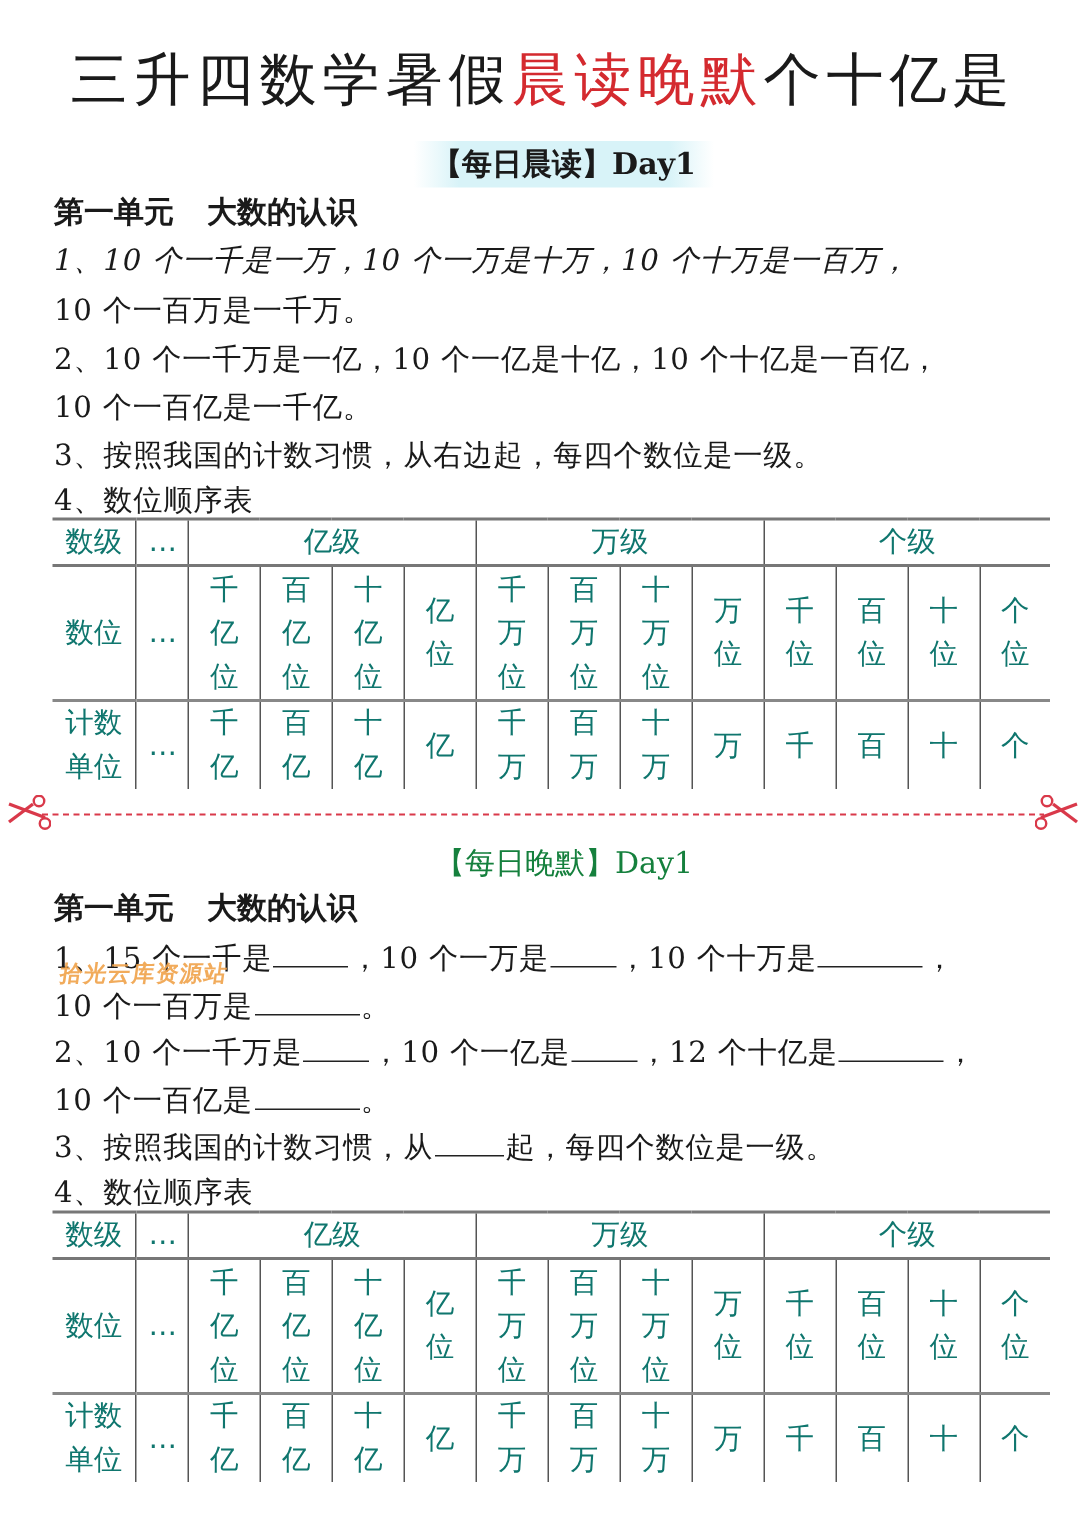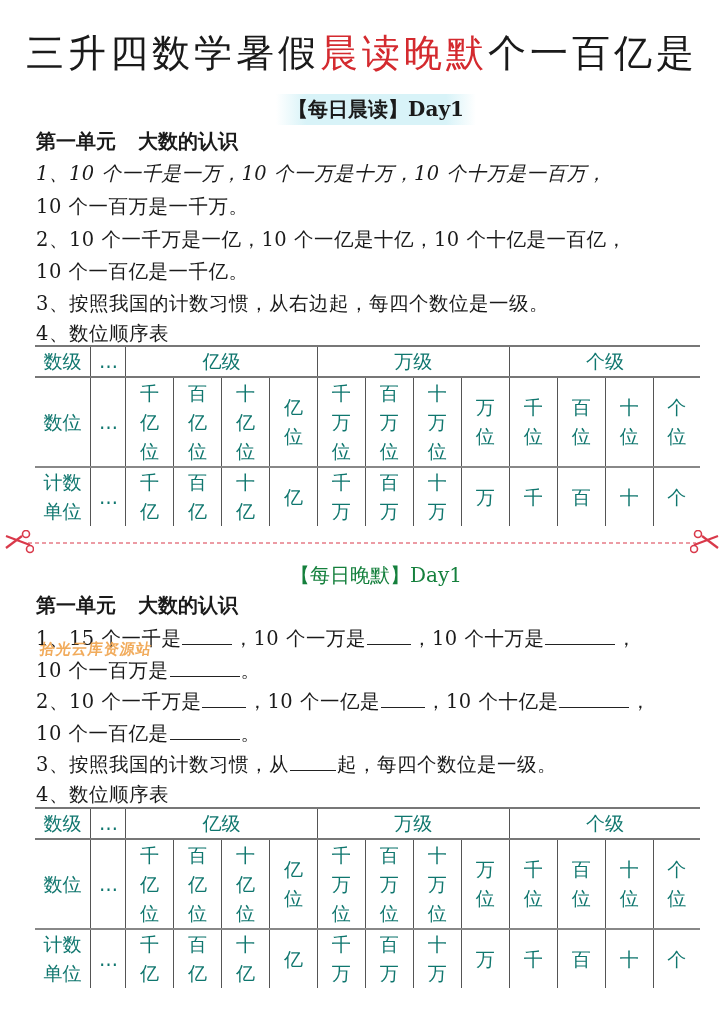"个一百亿是" span { text: 一百 -> 十 }
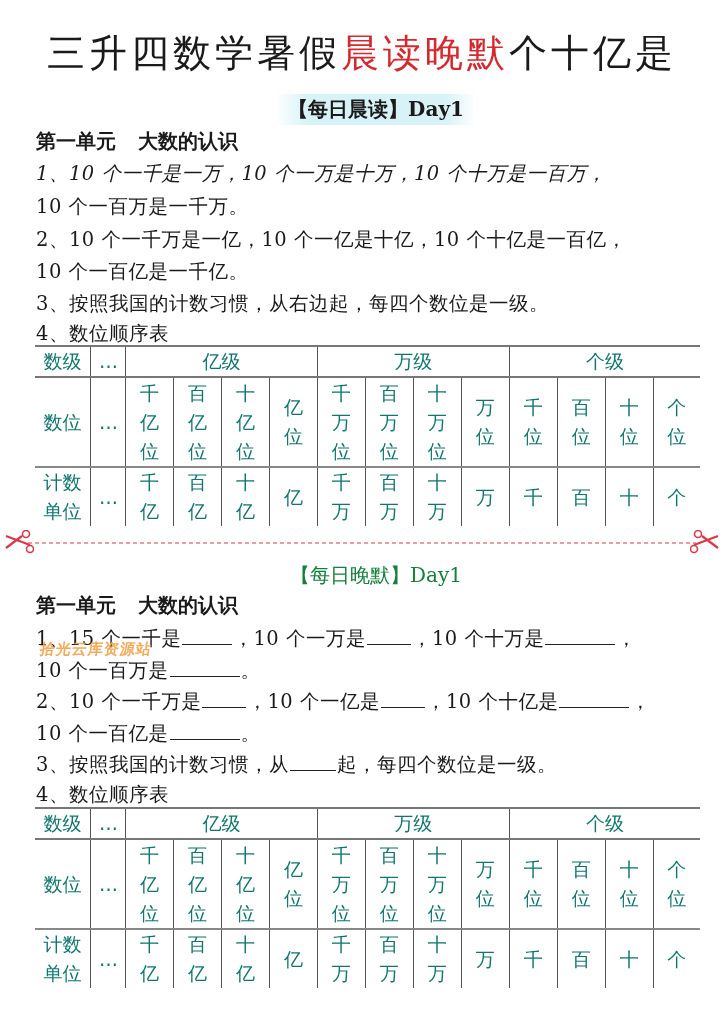"，10 个十亿是" span { text: 10 -> 12 }
